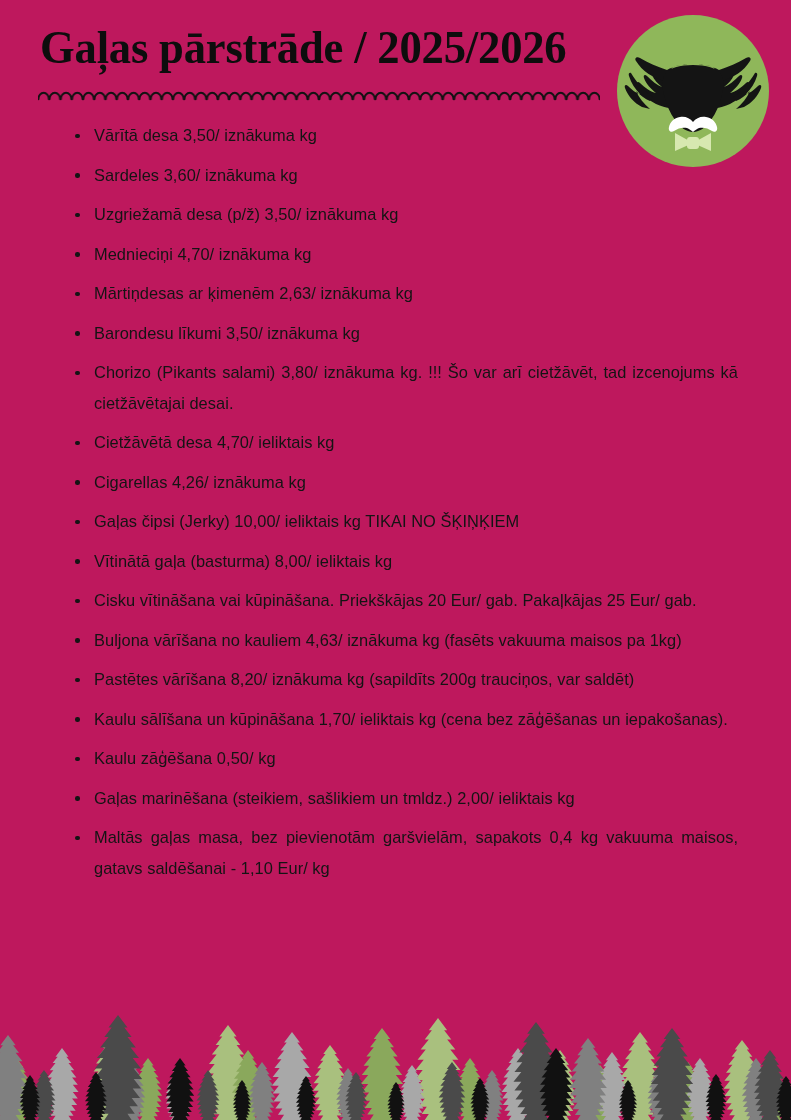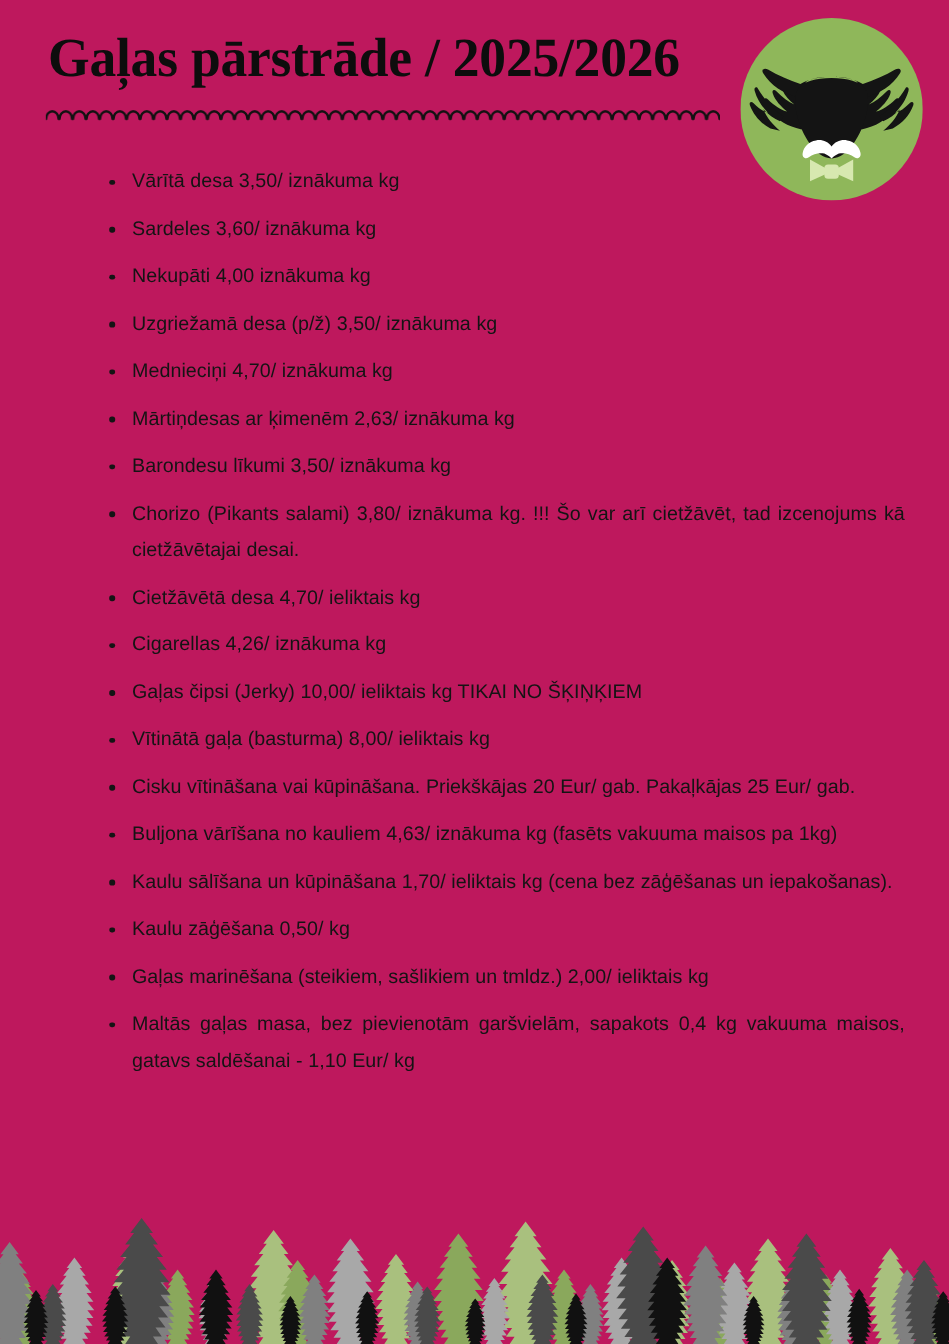"Vārītā desa 3,50/ iznākuma kg" #price-list { margin: 16px -> 0 }
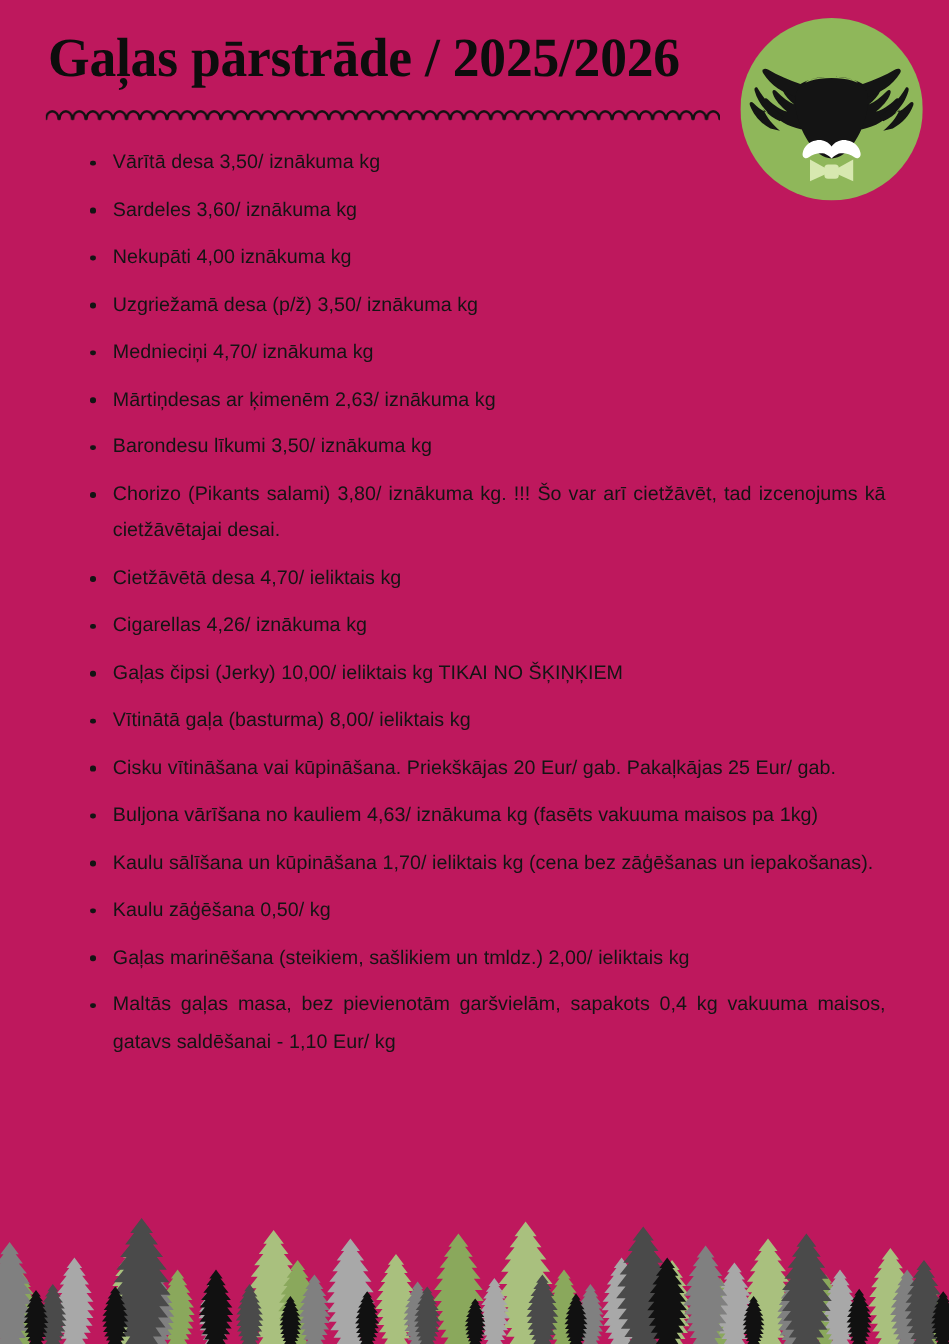"Nekupāti 4,00 iznākuma kg" li { html: <li> <span>Nekupāti 4,00 iznākuma kg</span> </li> -> none }
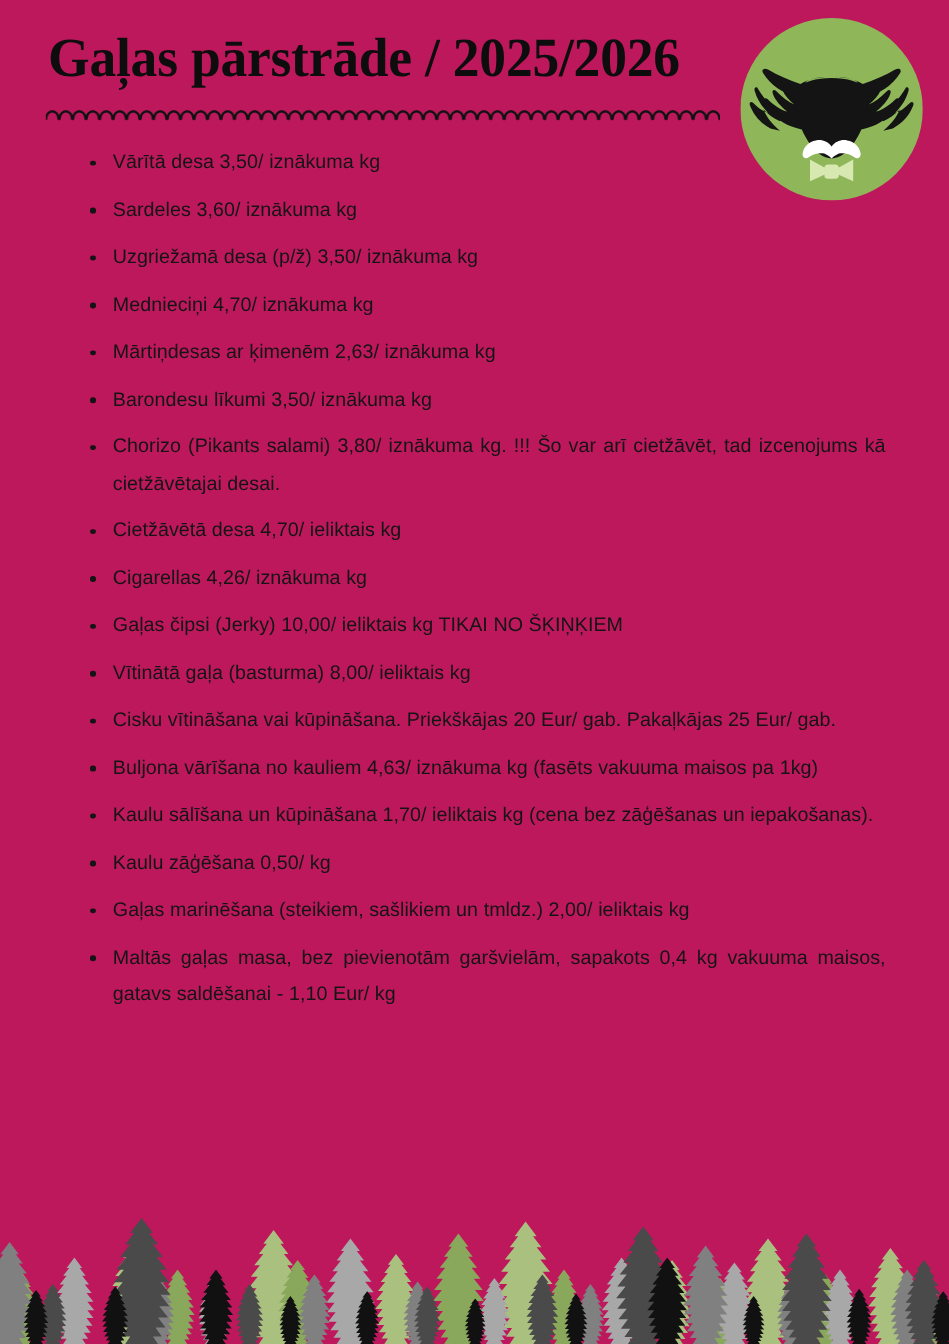"Pastētes vārīšana 8,20/ iznākuma kg" li { html: none -> <li> <span>Pastētes vārīšana 8,20/ iznākuma kg (sapildīts 200g trauciņos, var saldēt)</span> </li> }
